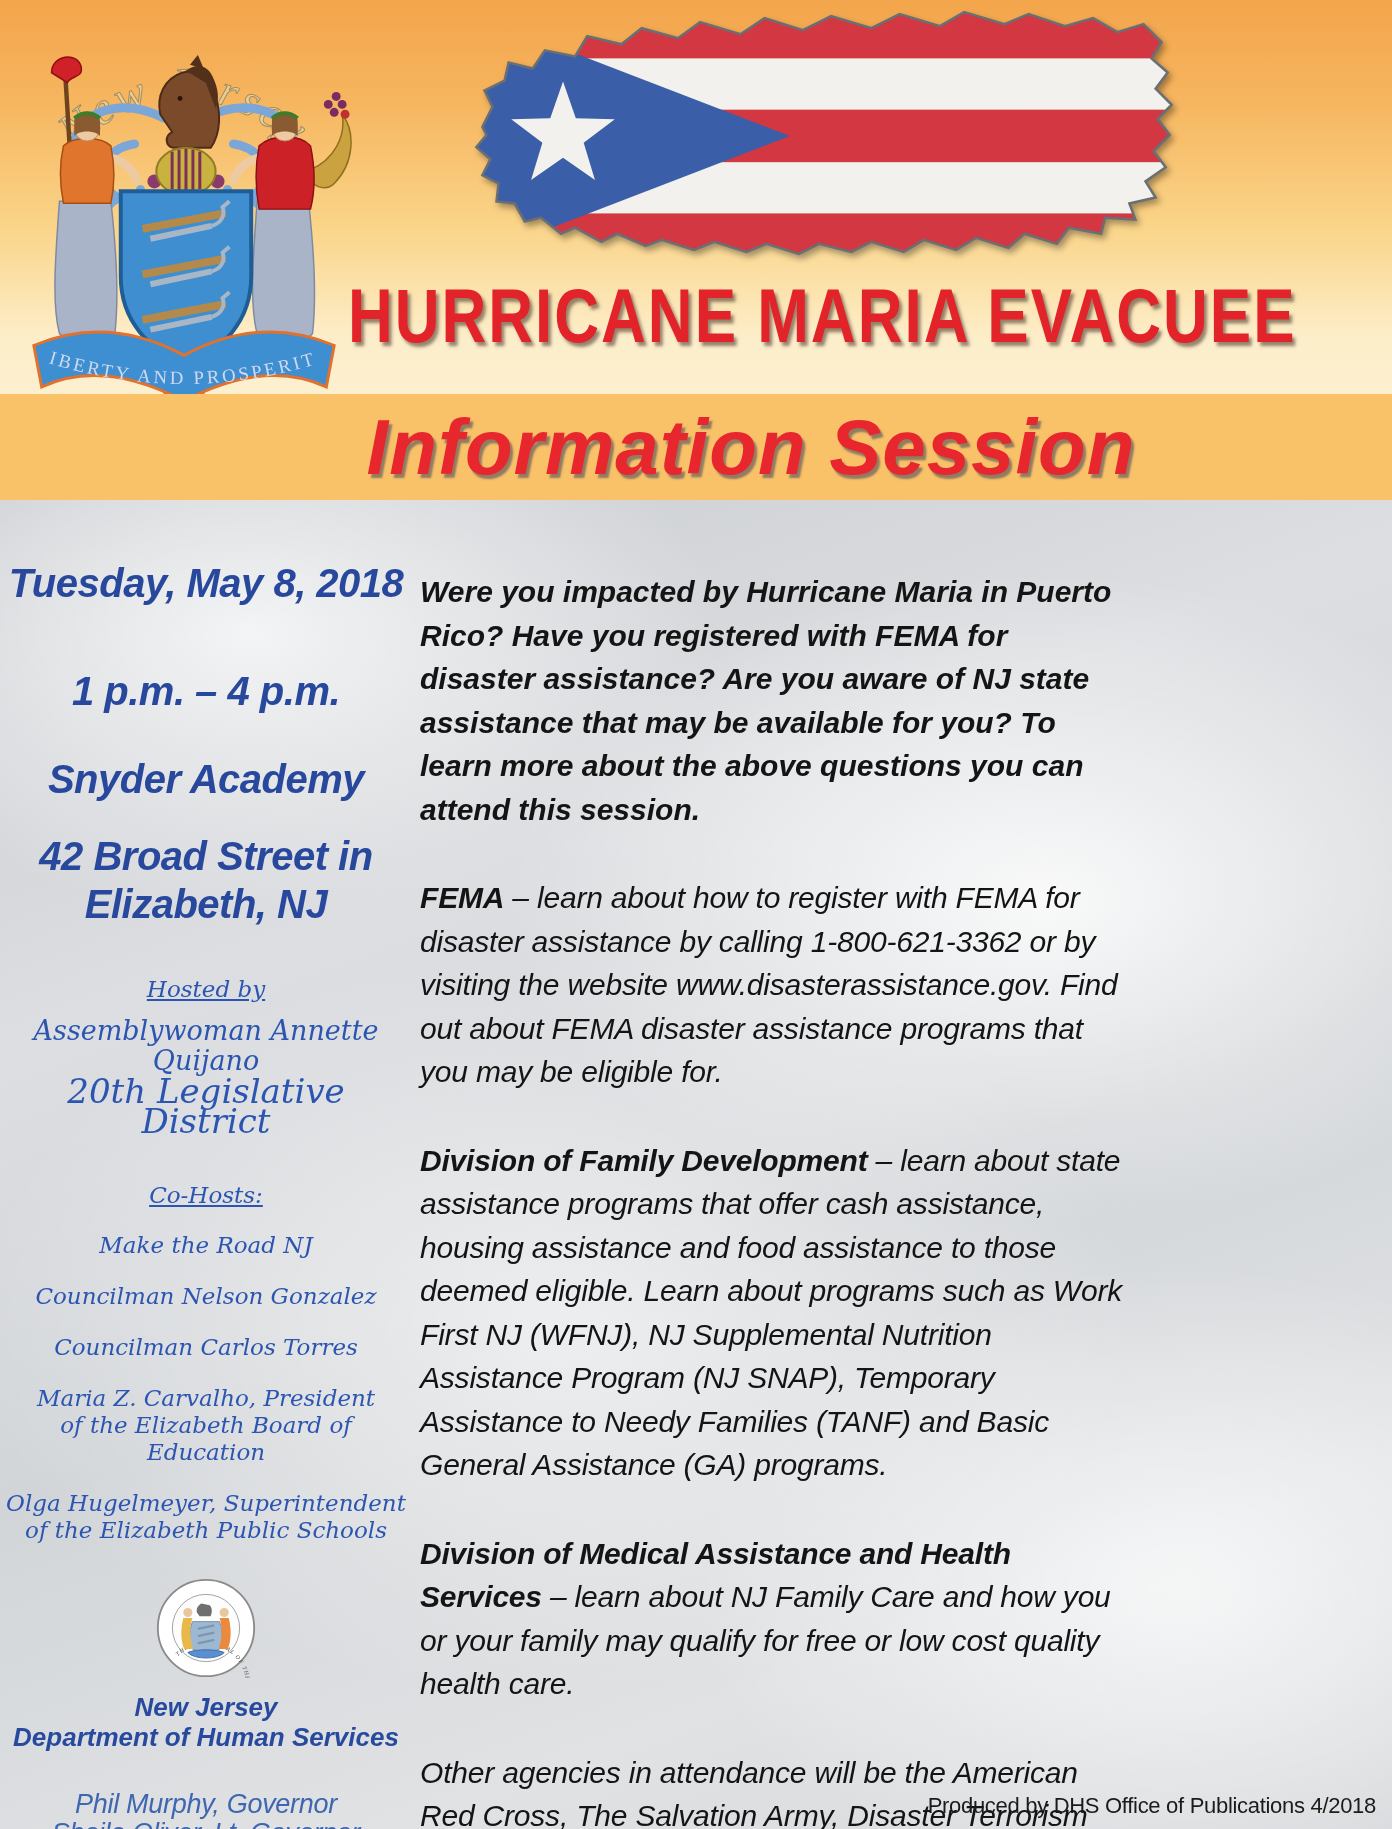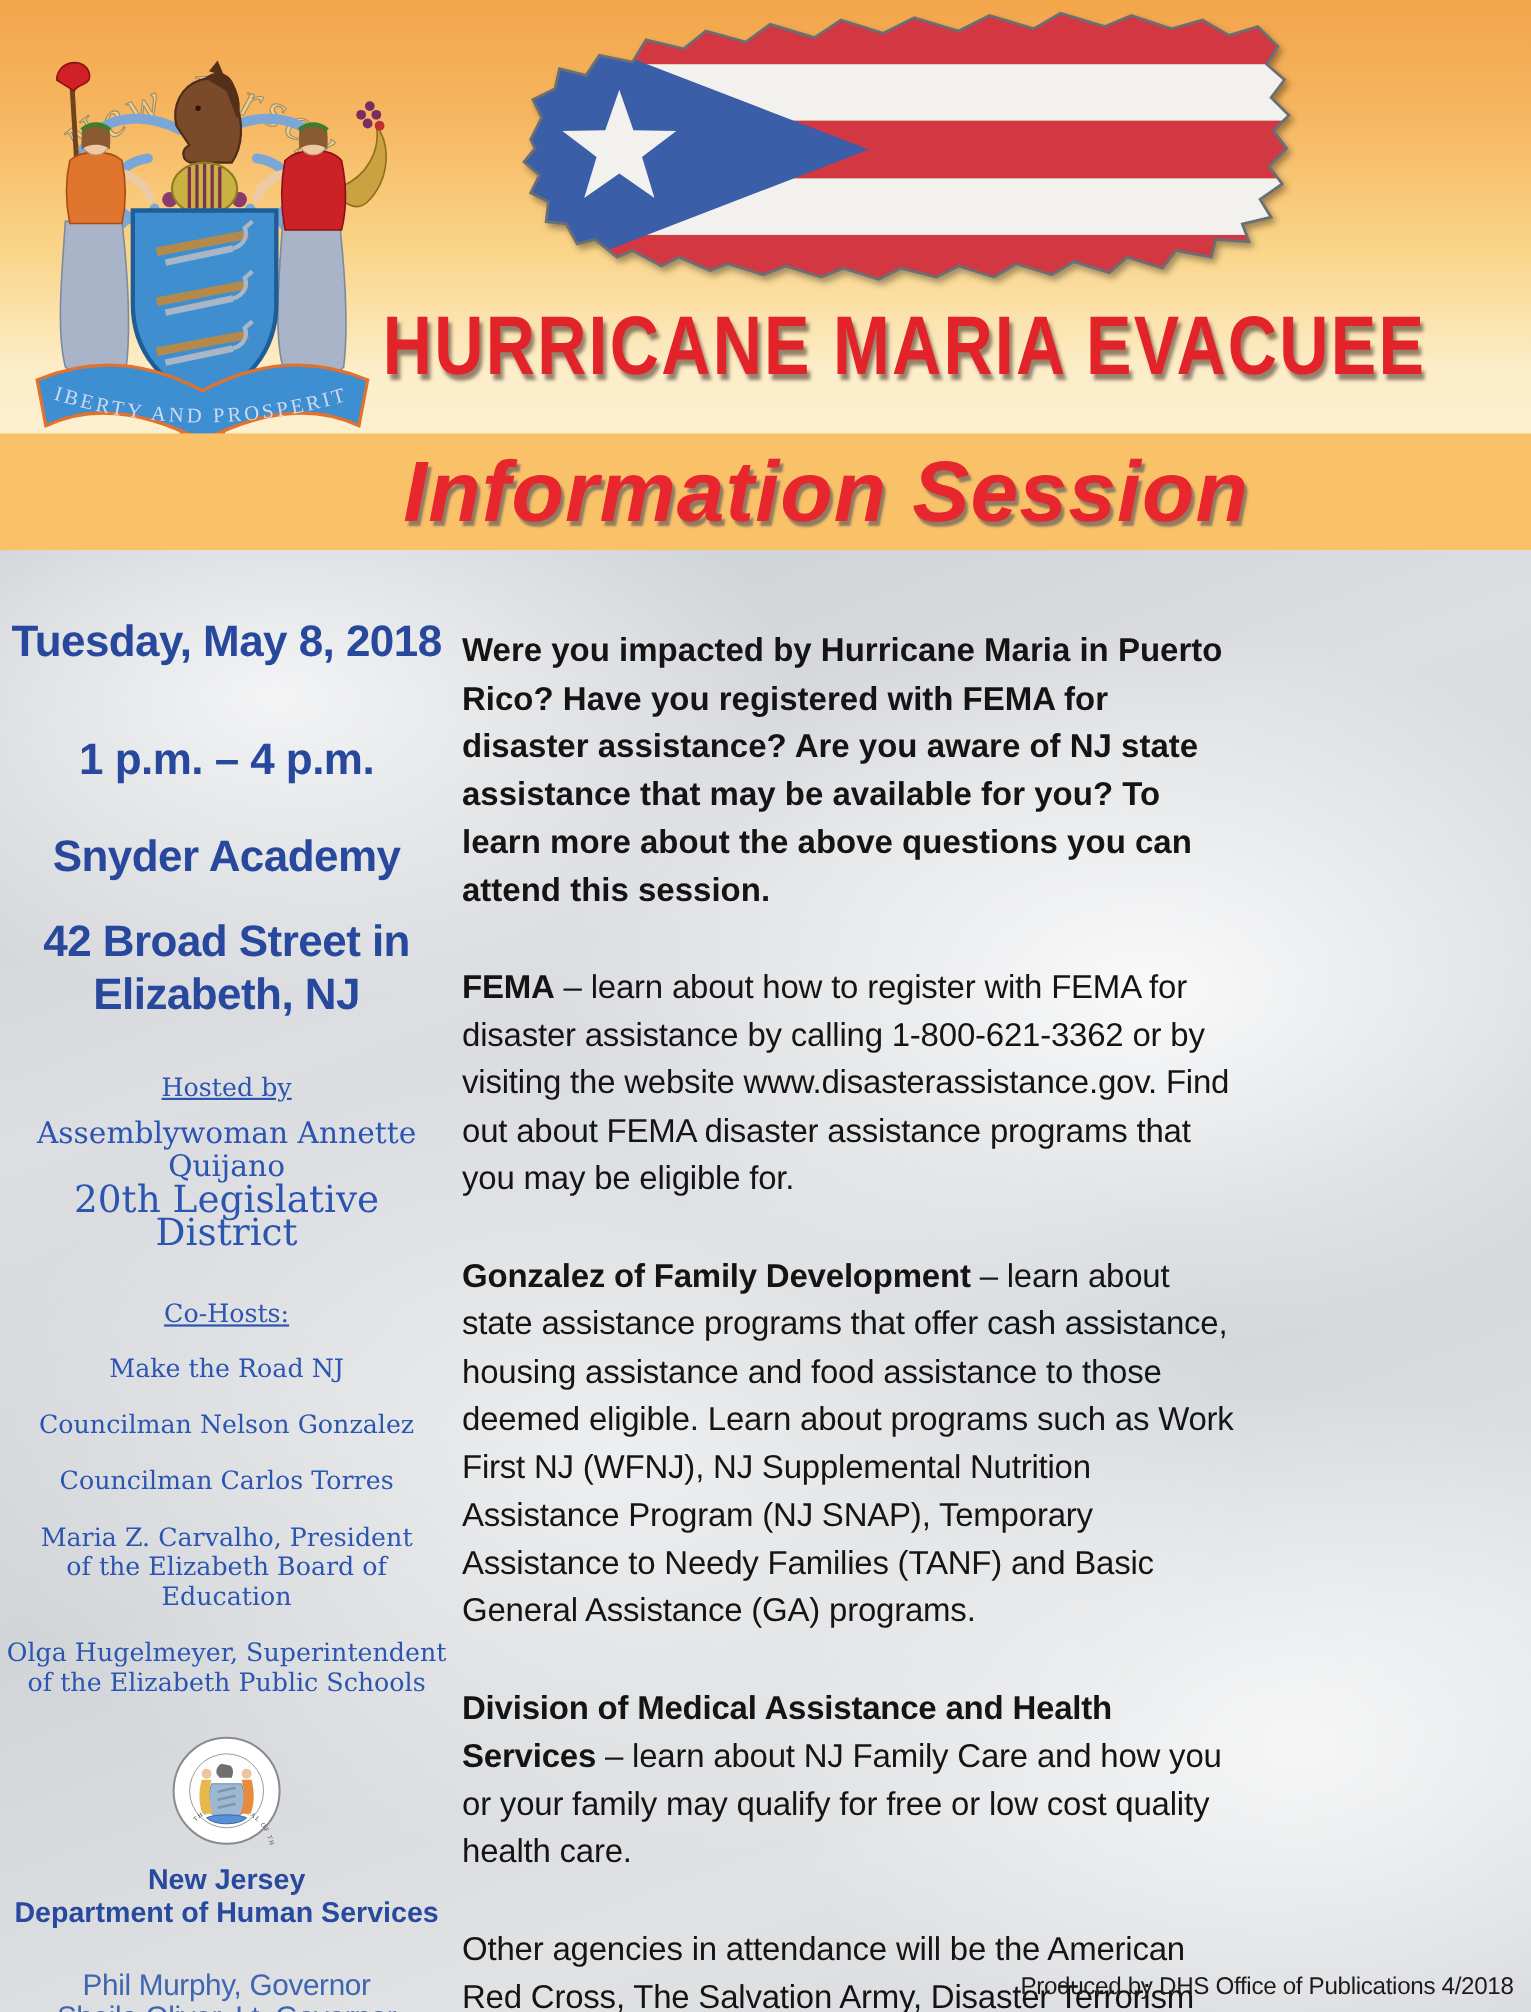"Tuesday, May 8, 2018" .content { font-style: none -> italic }
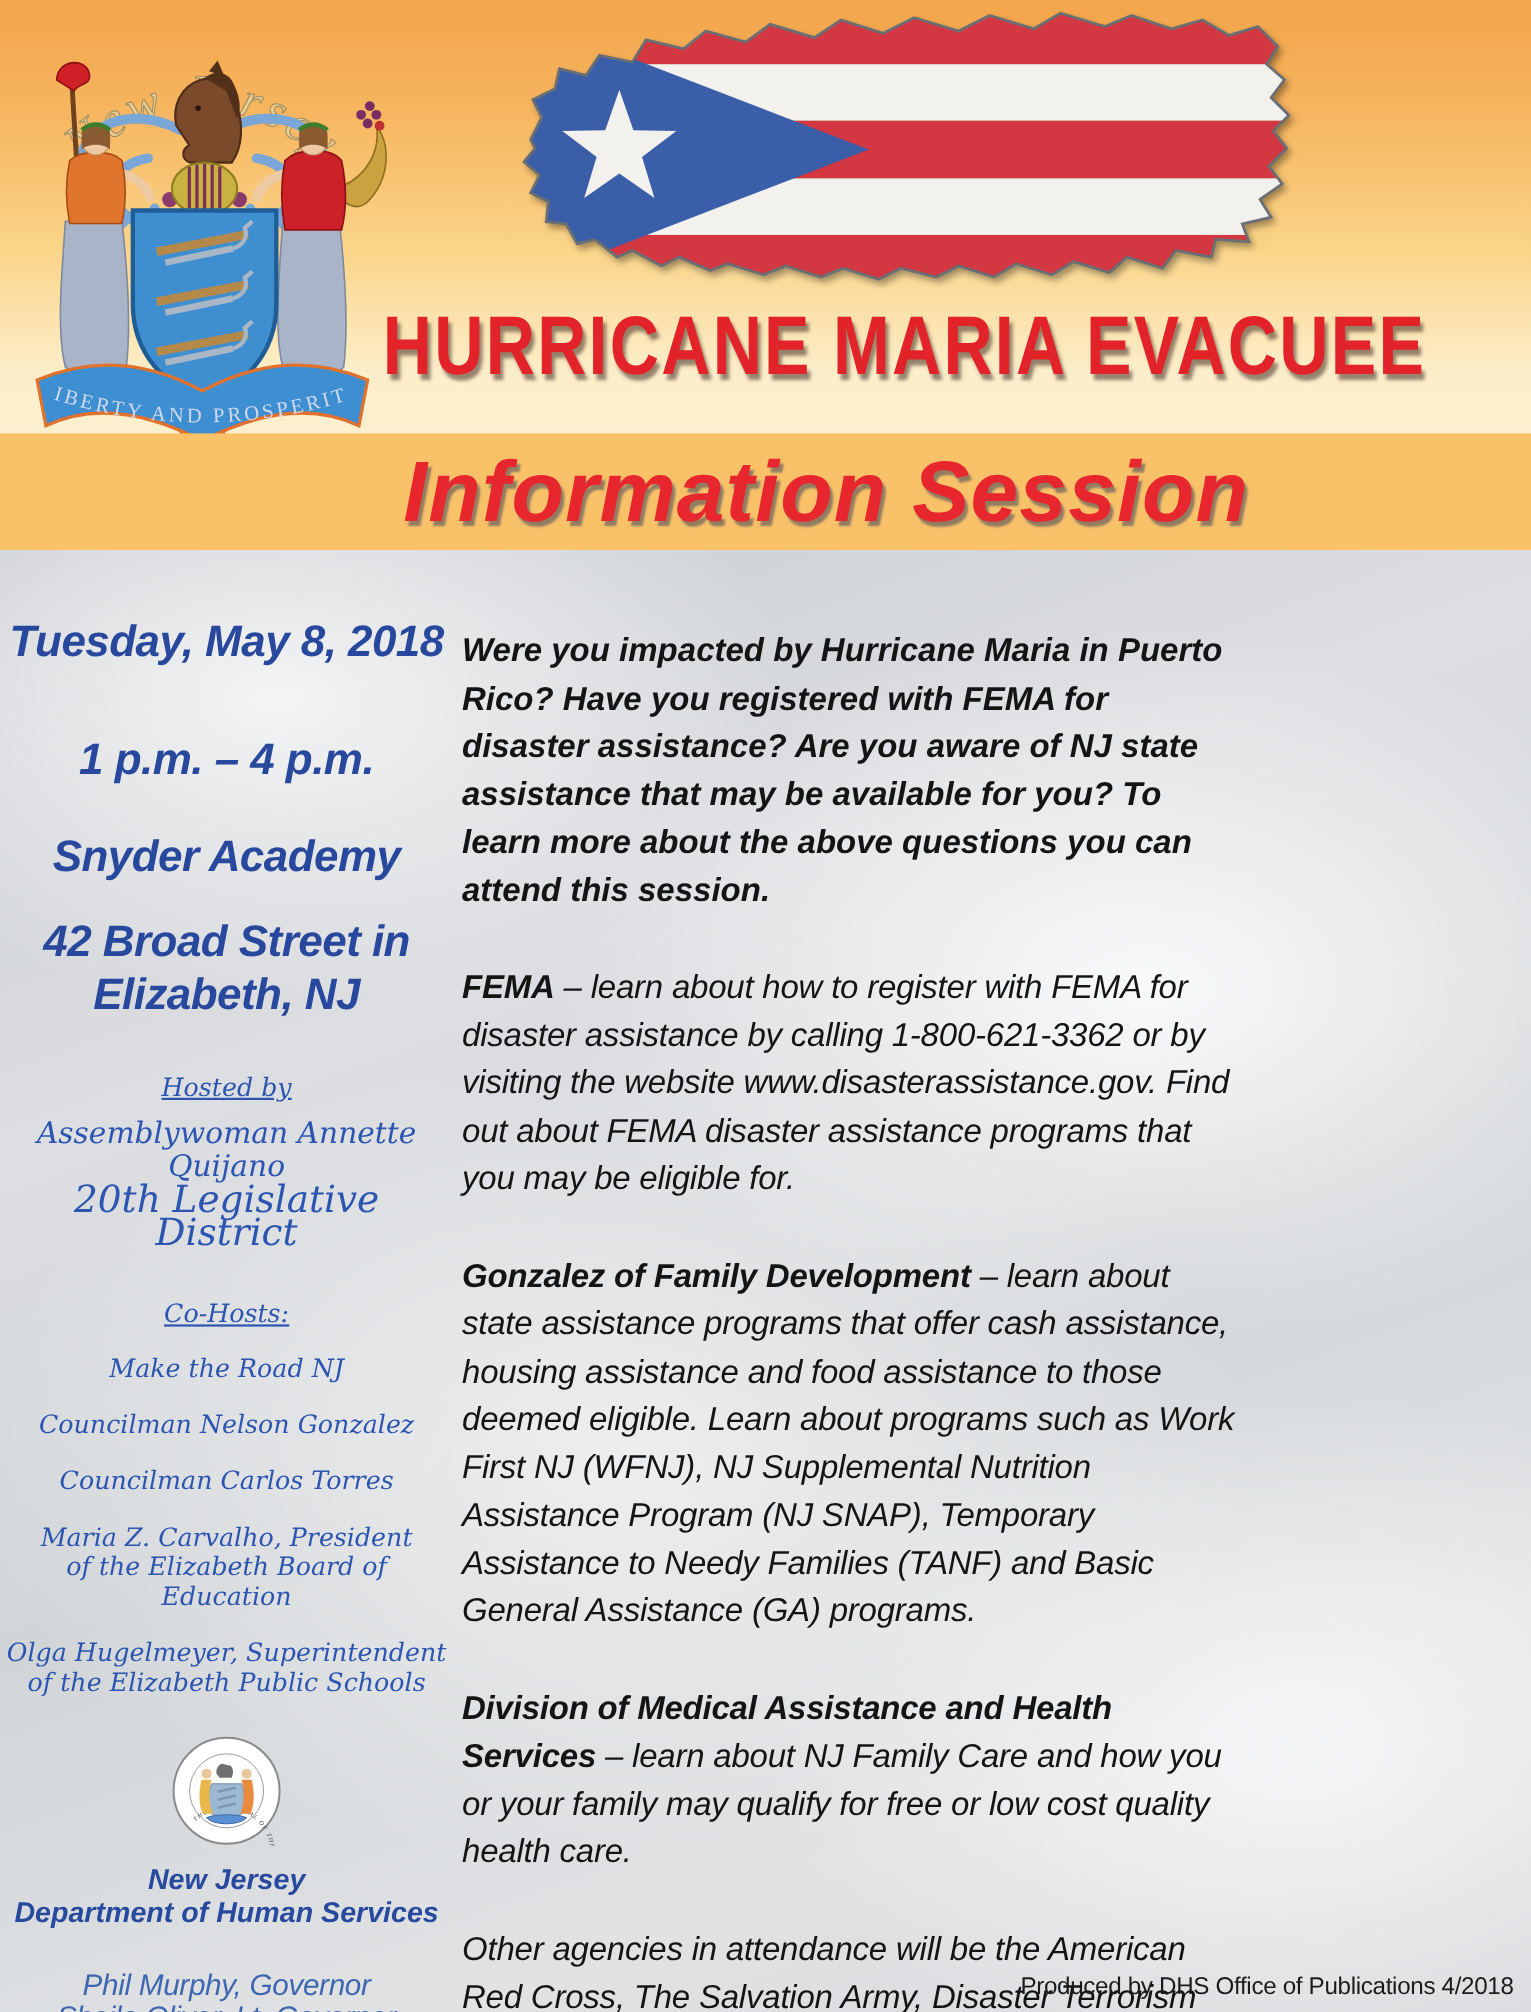"Gonzalez of Family Development" strong { text: Gonzalez -> Division }
